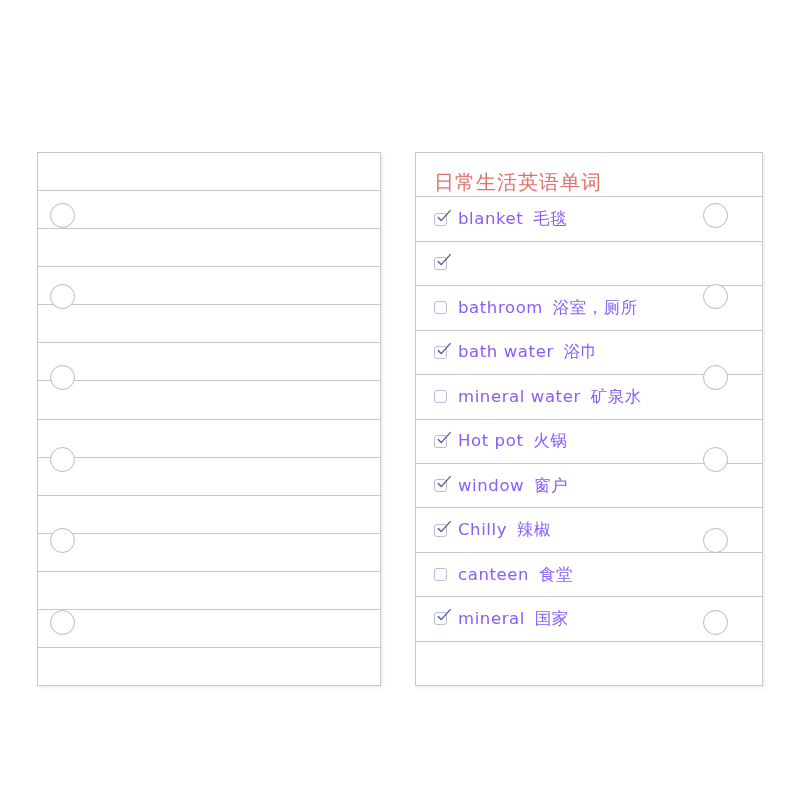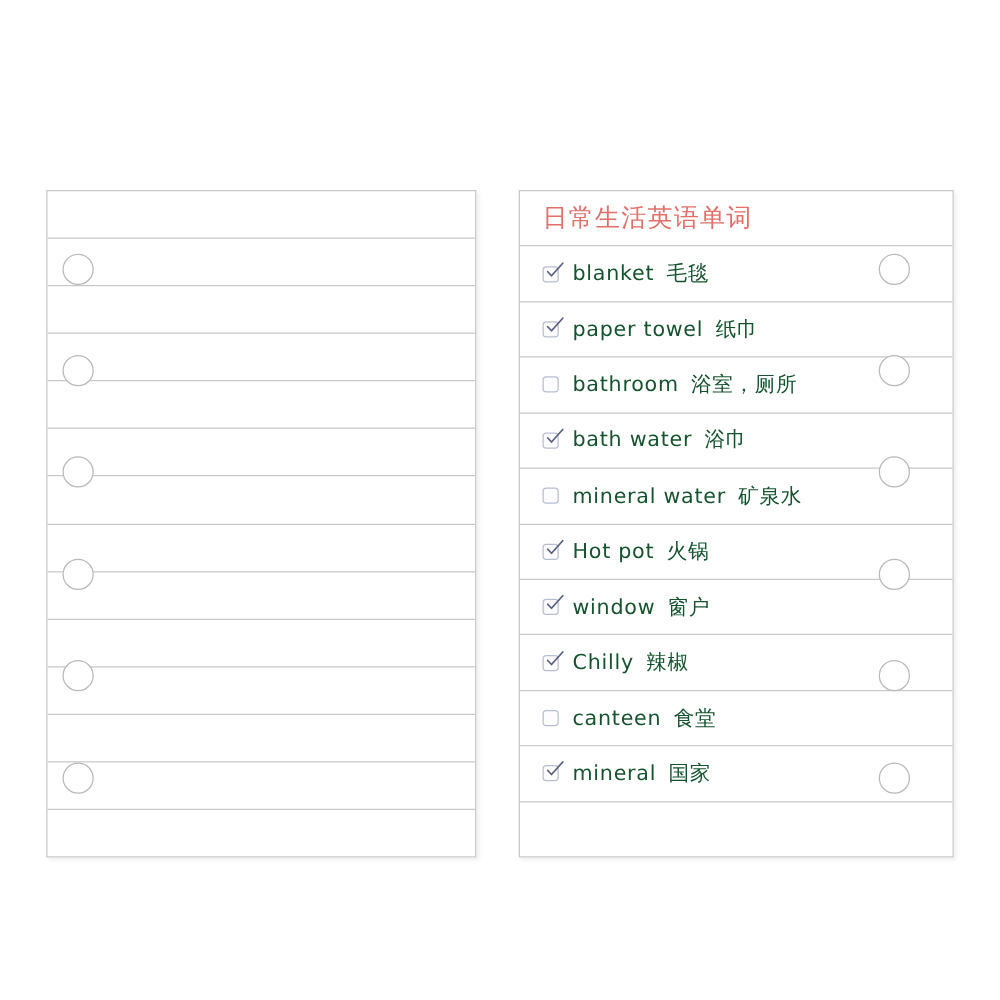"日常生活英语单词" .title-row { align-items: none -> flex-end }
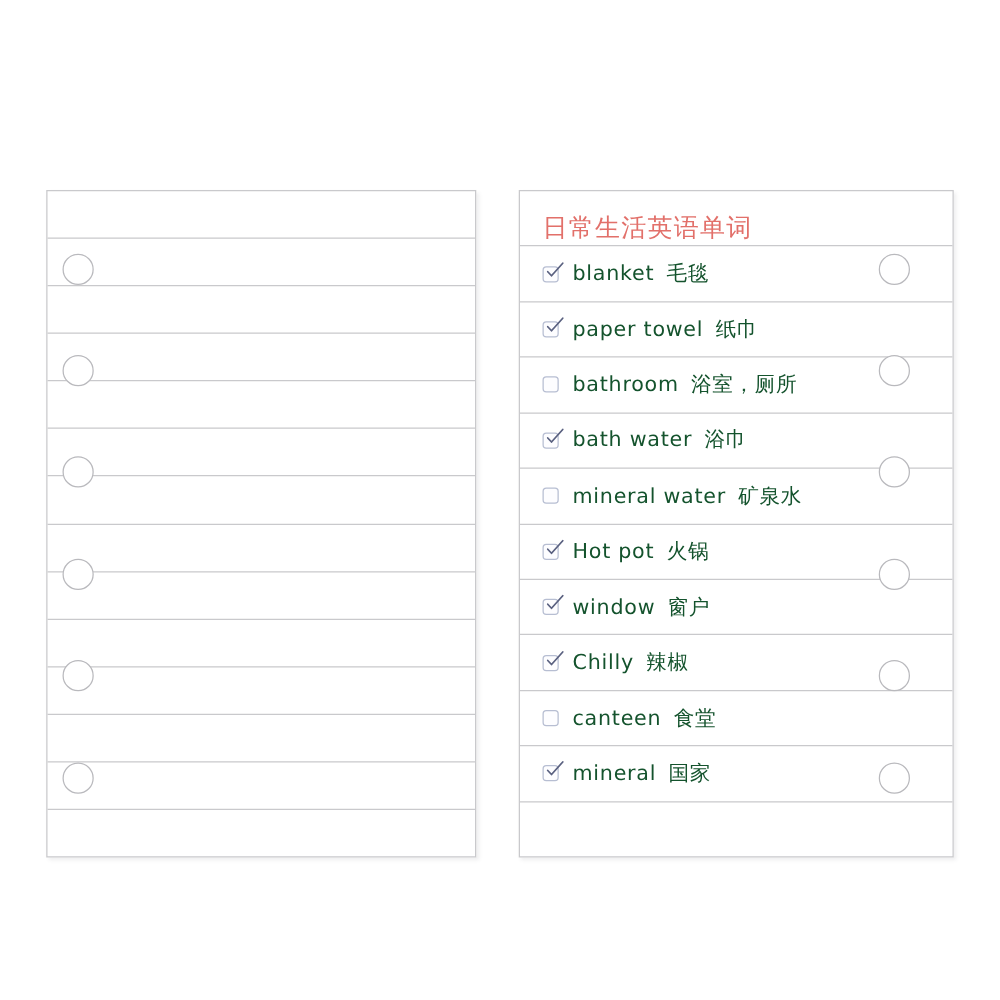"blanket 毛毯" .item-text { color: #14532d -> #8b5cf6 }
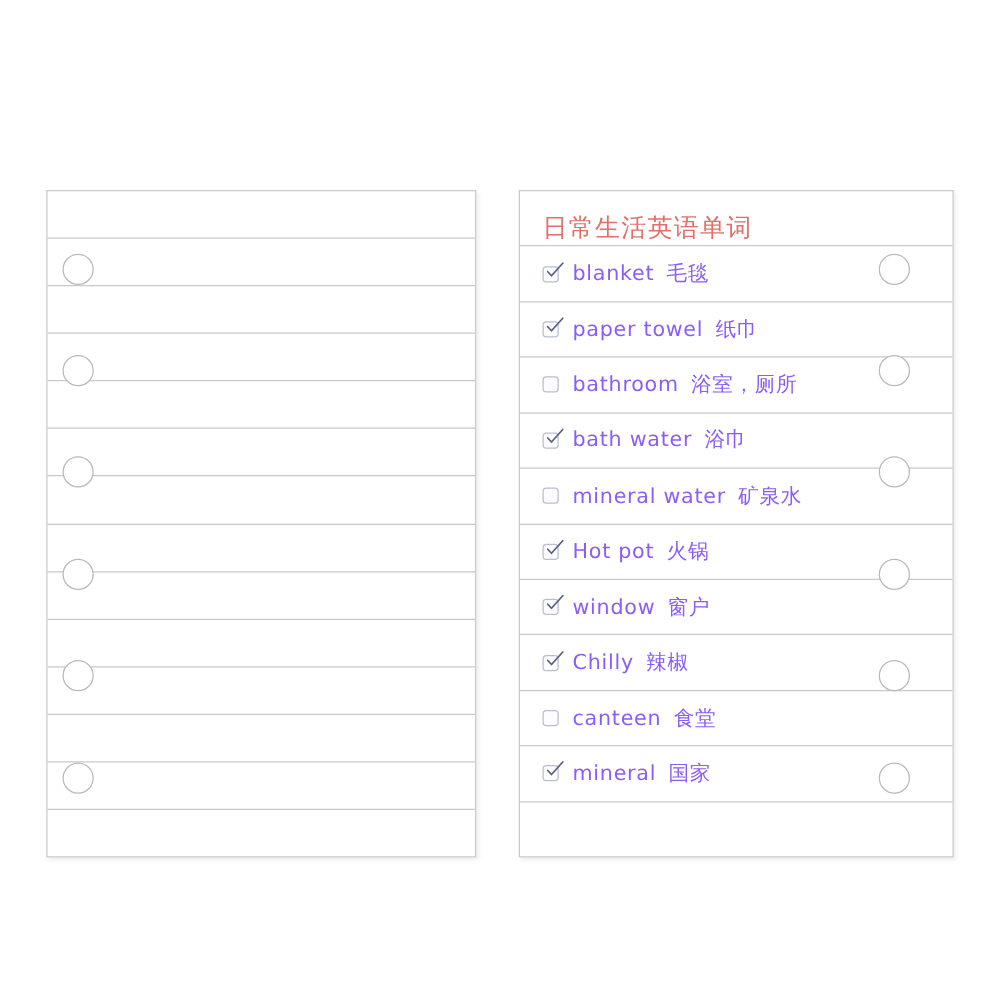"paper towel 纸巾" span.item-text { html: <span><span>paper towel</span> <span>纸巾</span></span> -> none }
